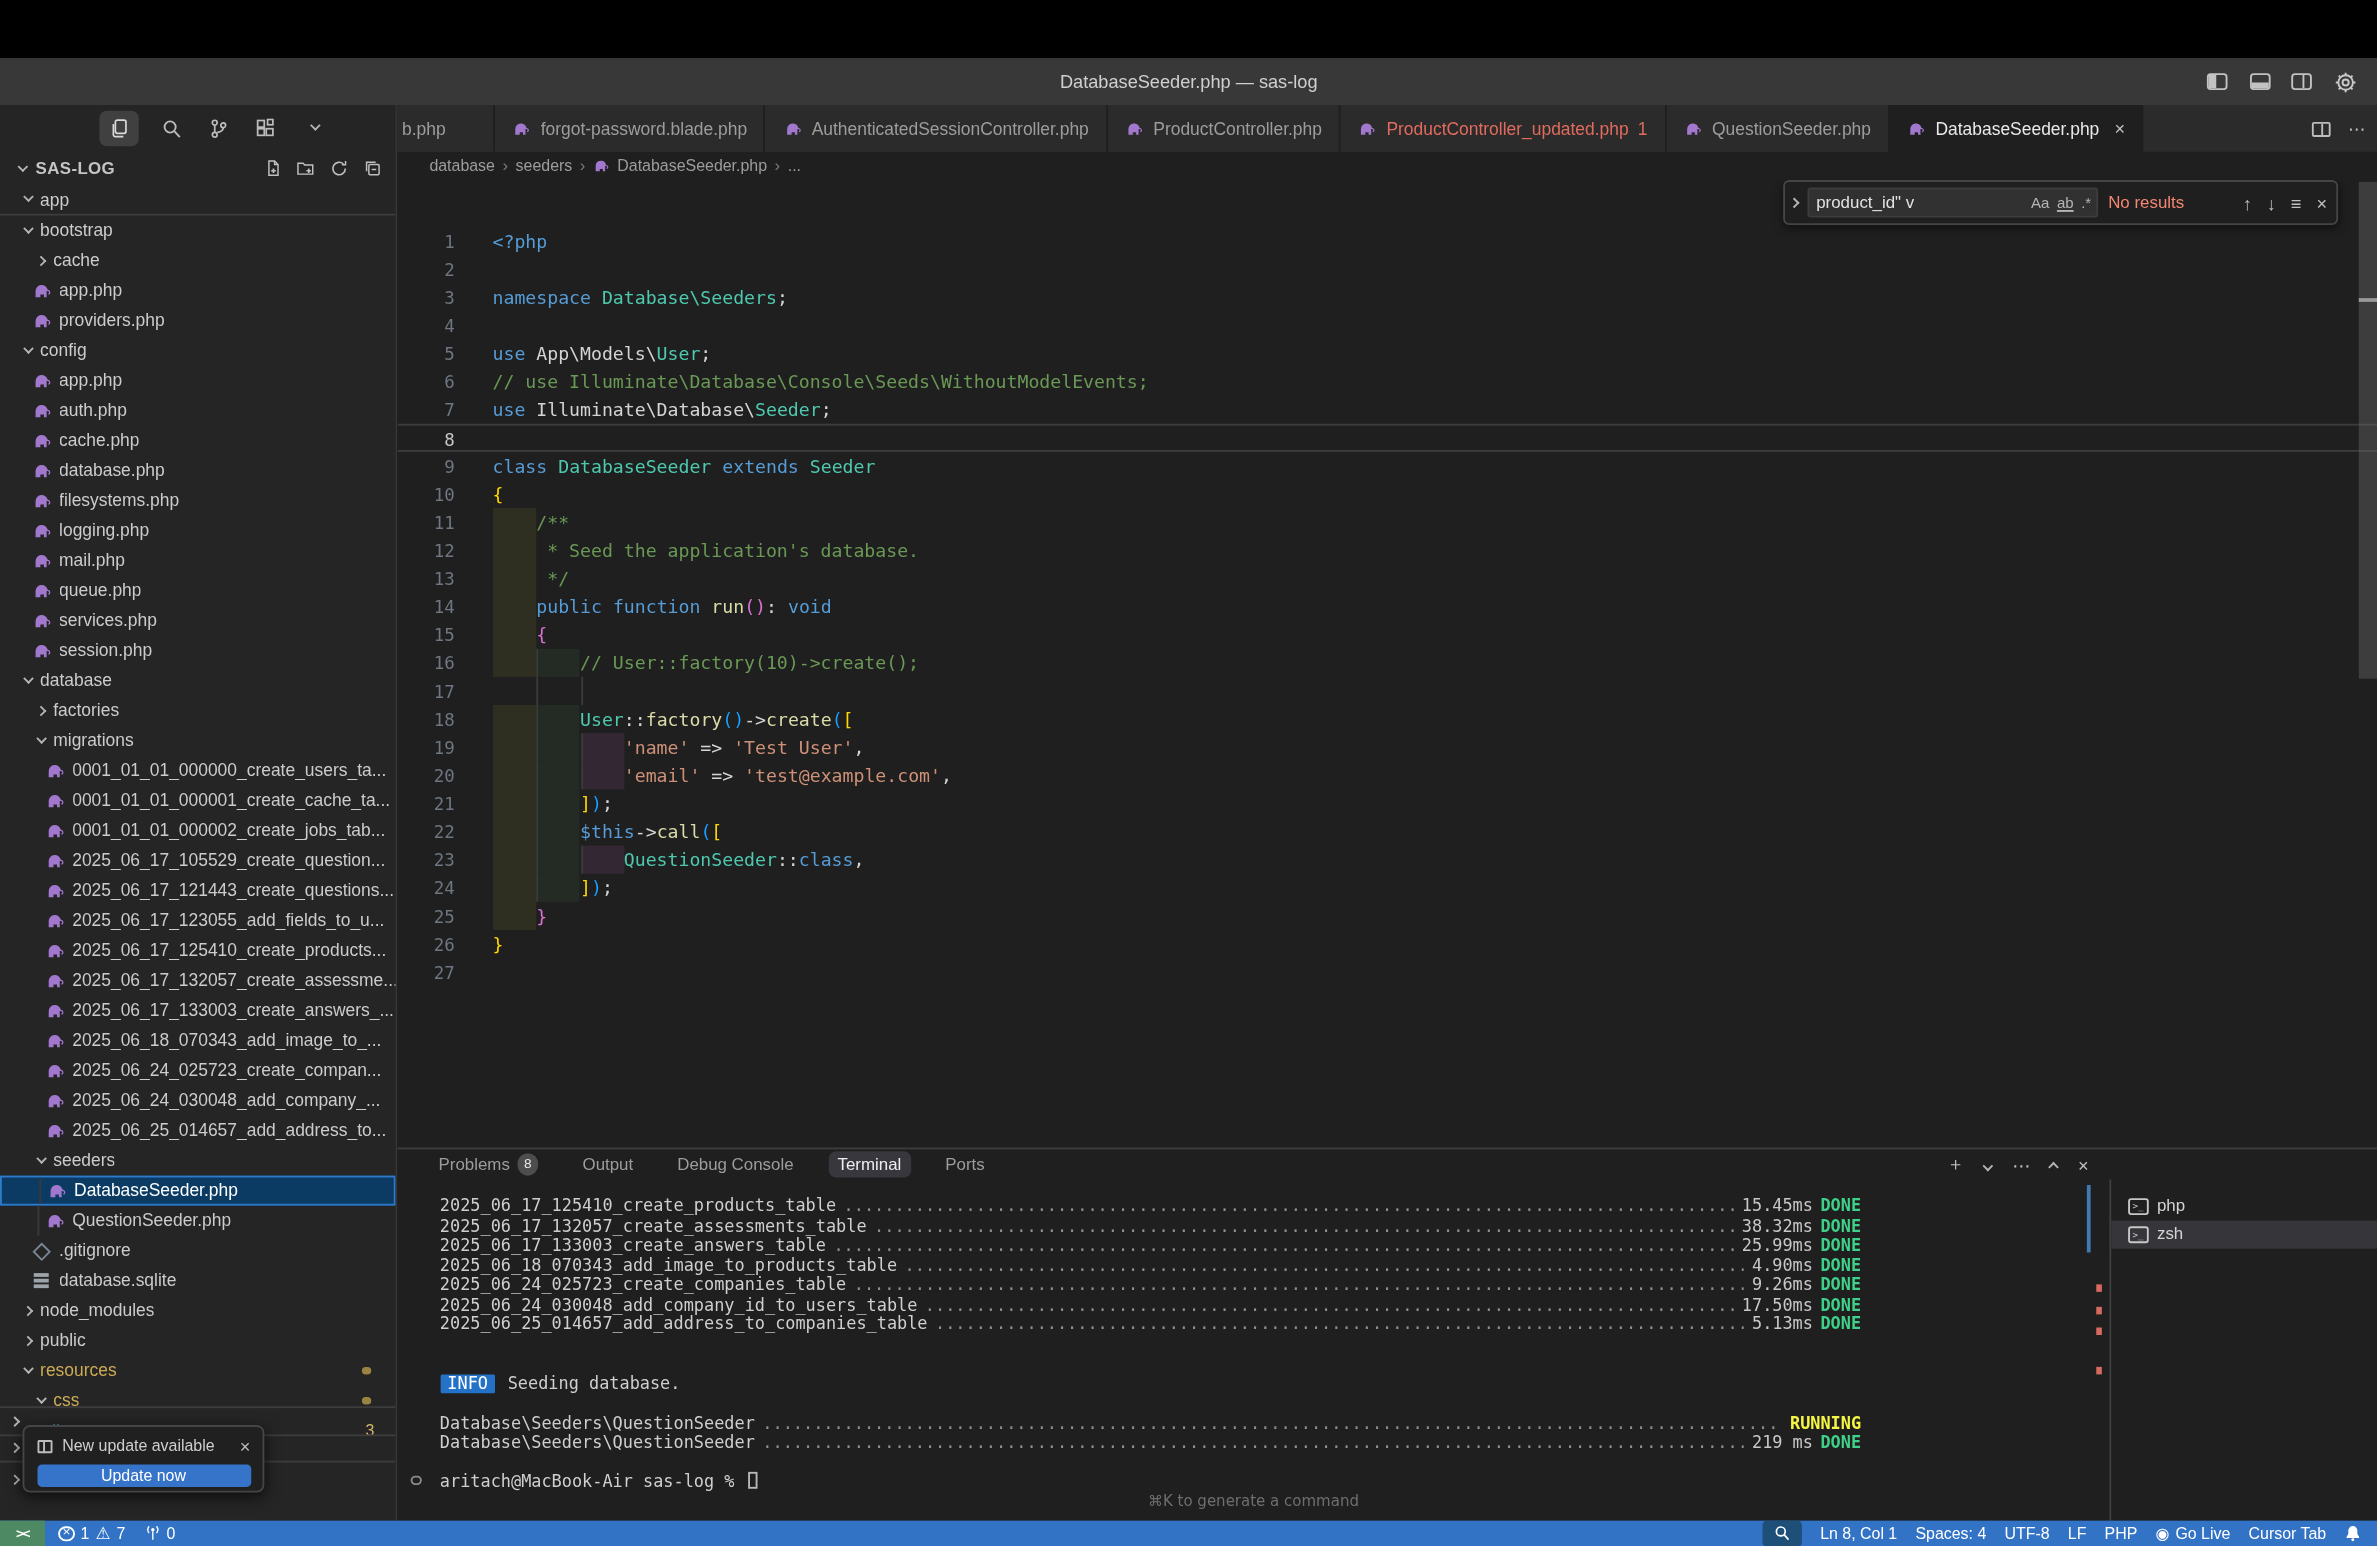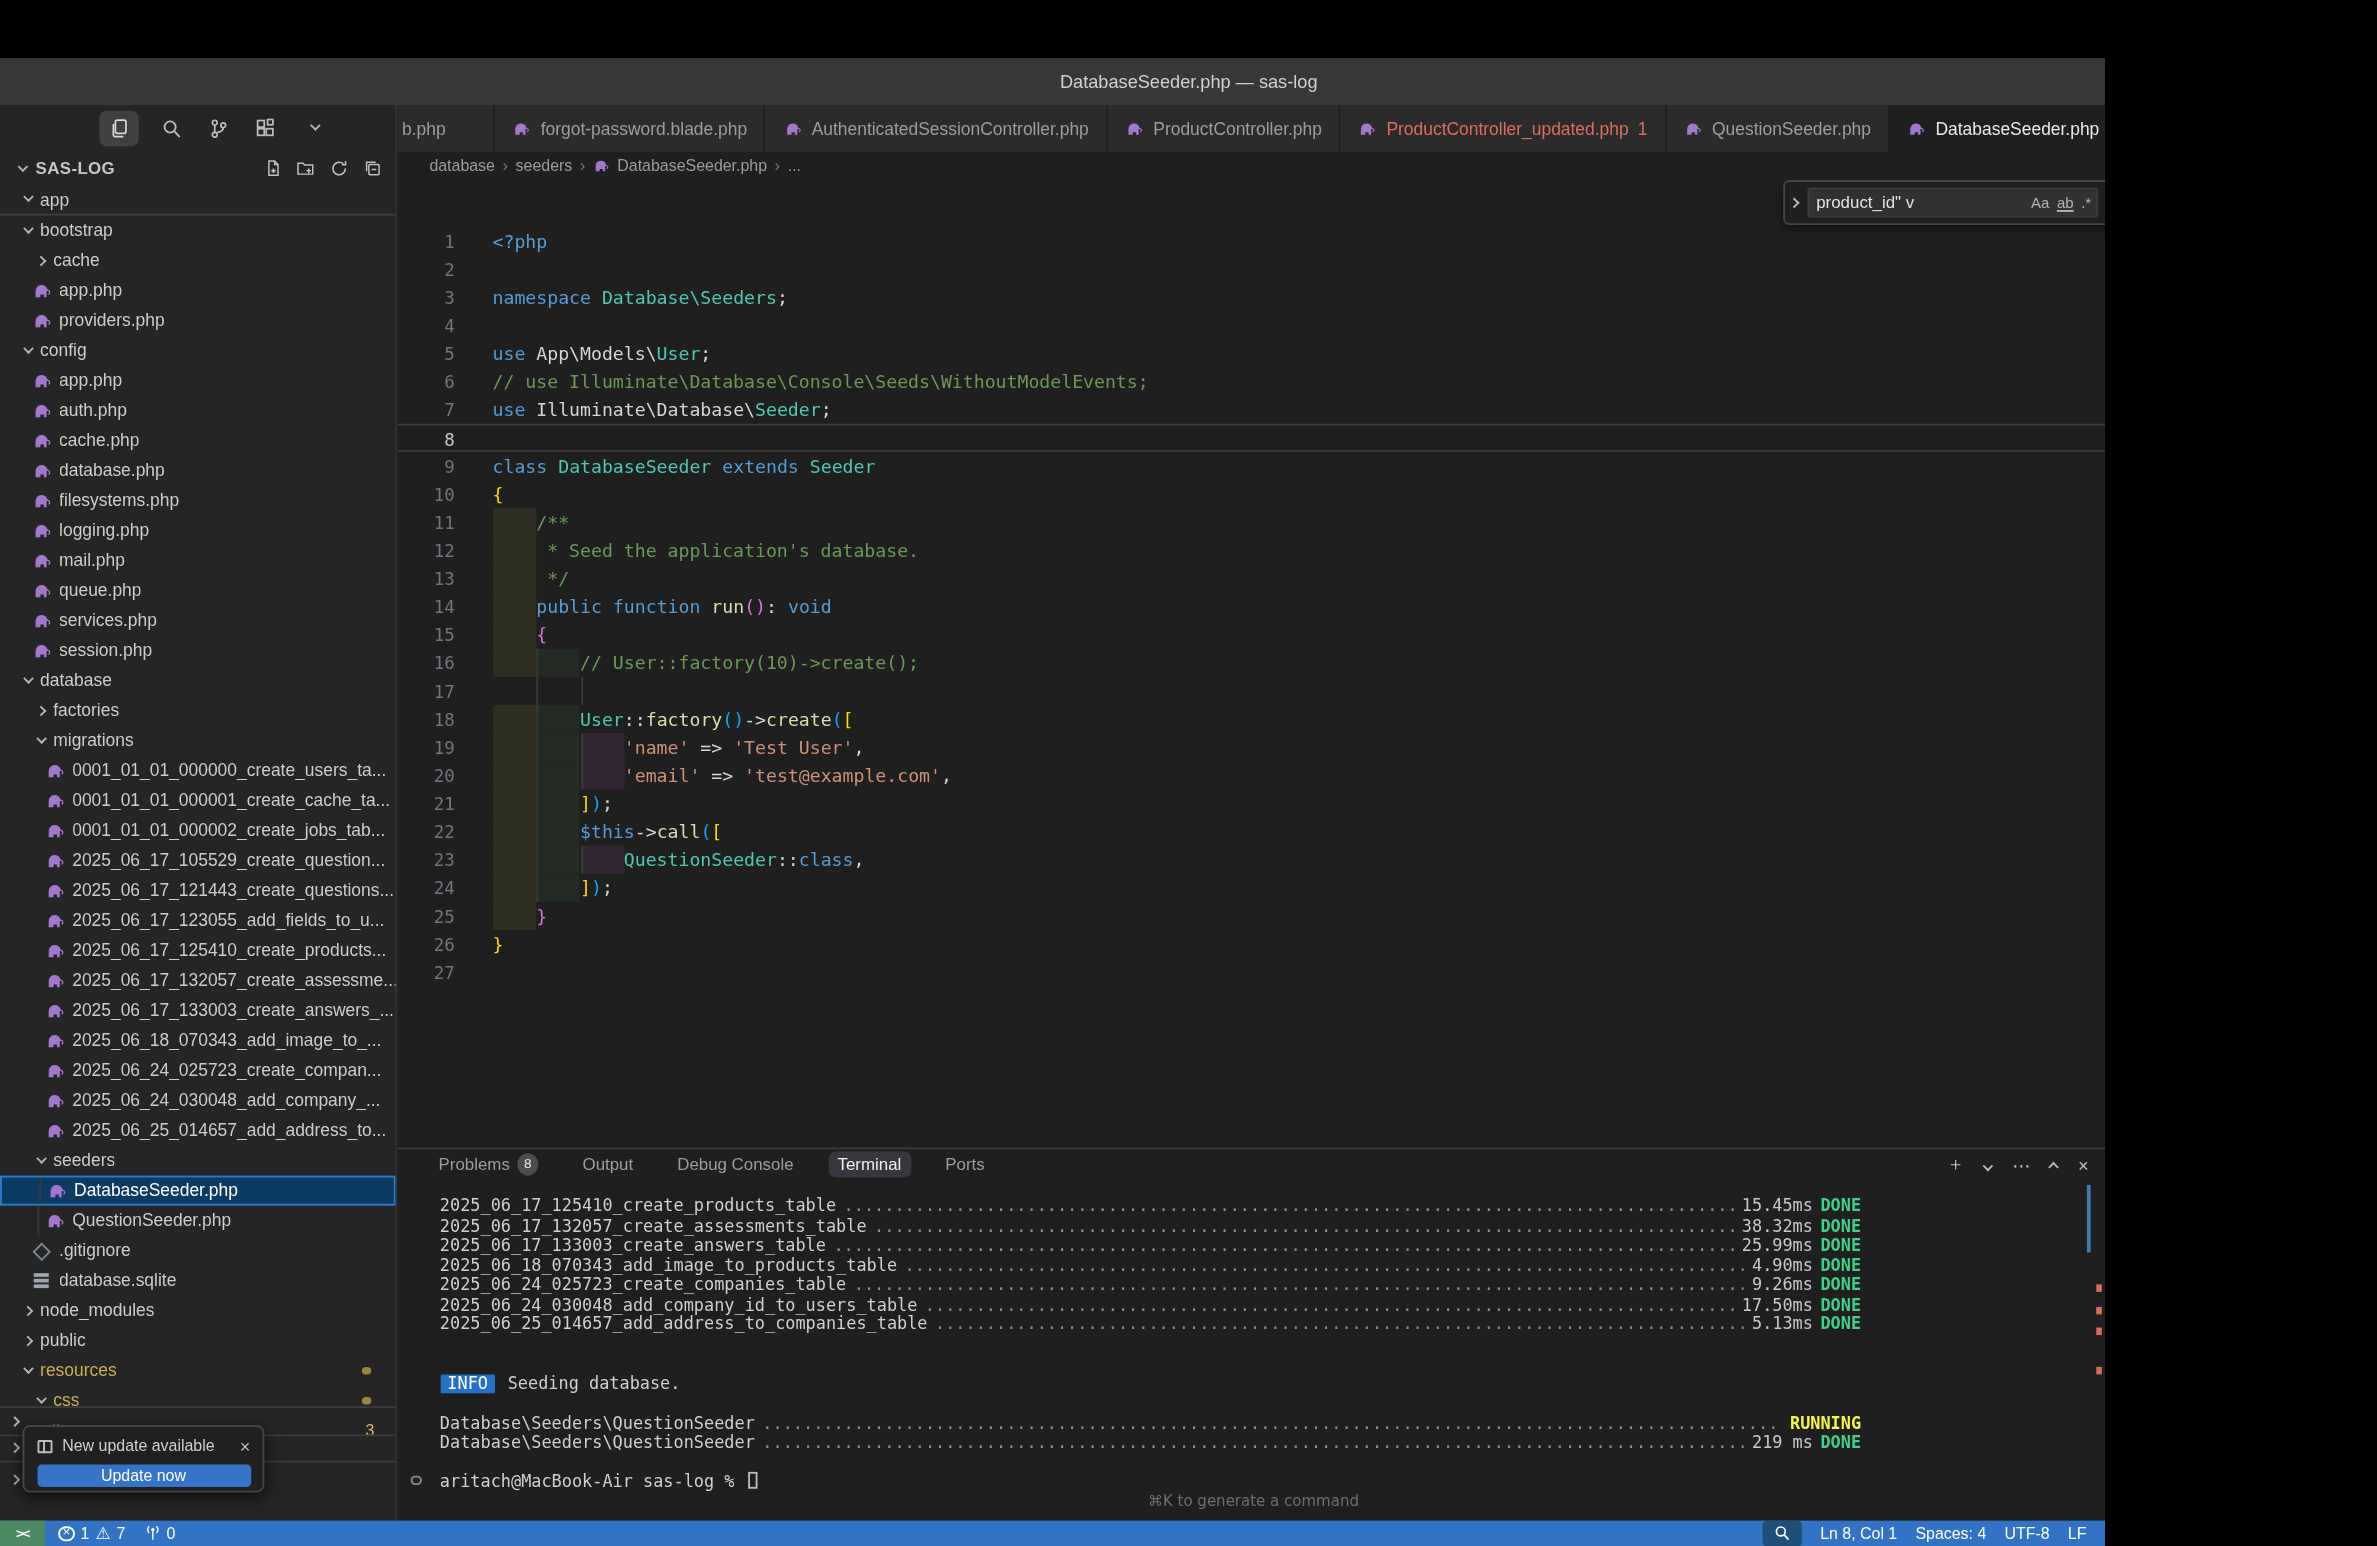"DatabaseSeeder.php — sas-log" #stage { width: 2105px -> 2377px }
